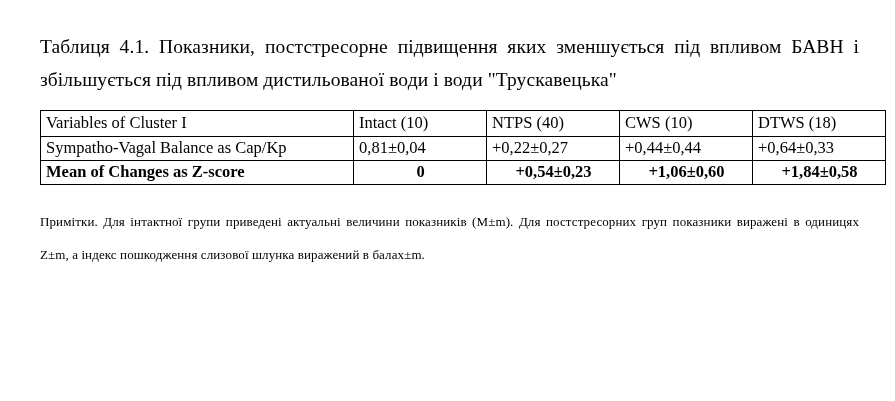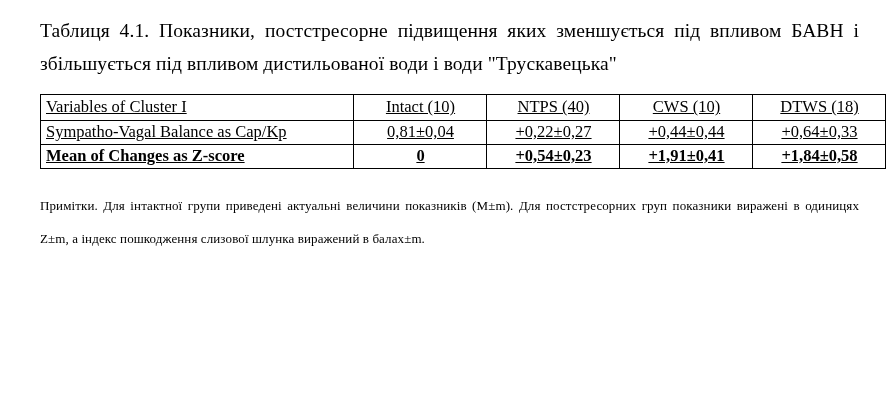"Таблиця 4.1. Показники, постстресорне" .page { padding: 14px 36px 0 40px -> 30px 36px 0 40px }
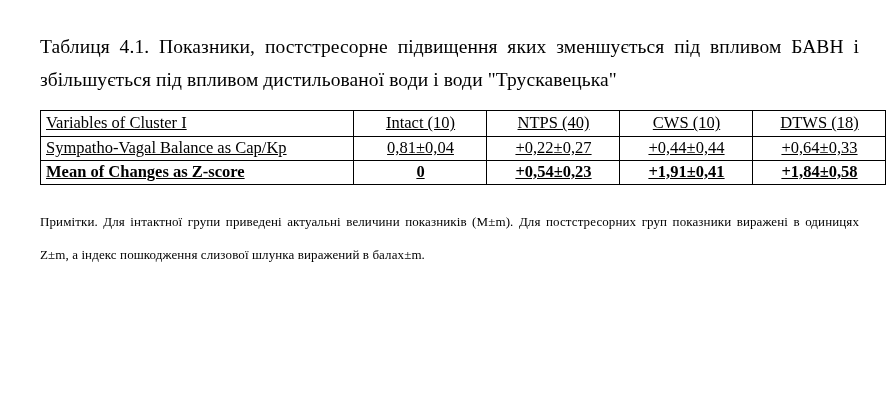"Variables of Cluster I" .table-wrap { text-decoration: underline -> none }
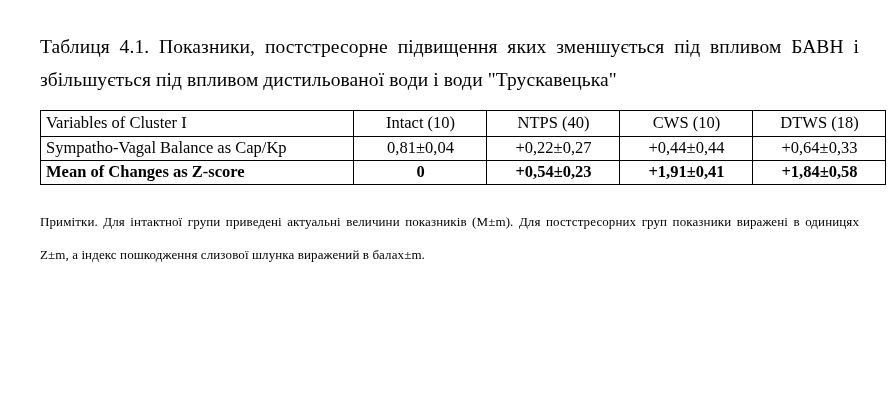"Intact (10)" td.c-val { text-align: center -> left }
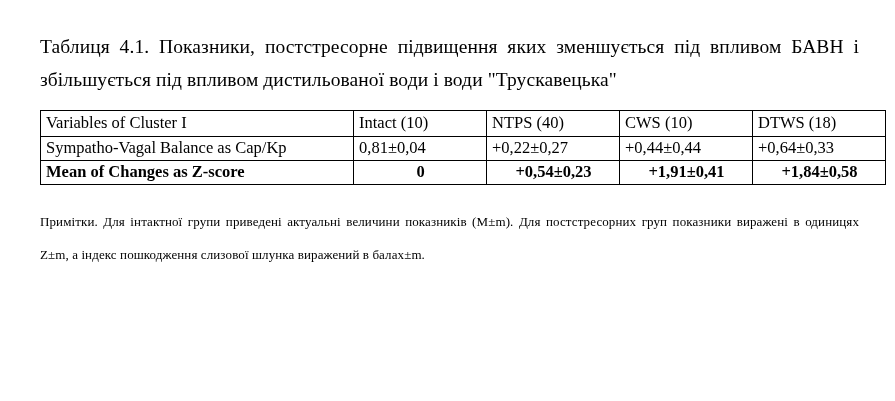"+1,91±0,41" td.c-val { text: +1,91±0,41 -> +1,06±0,60 }
